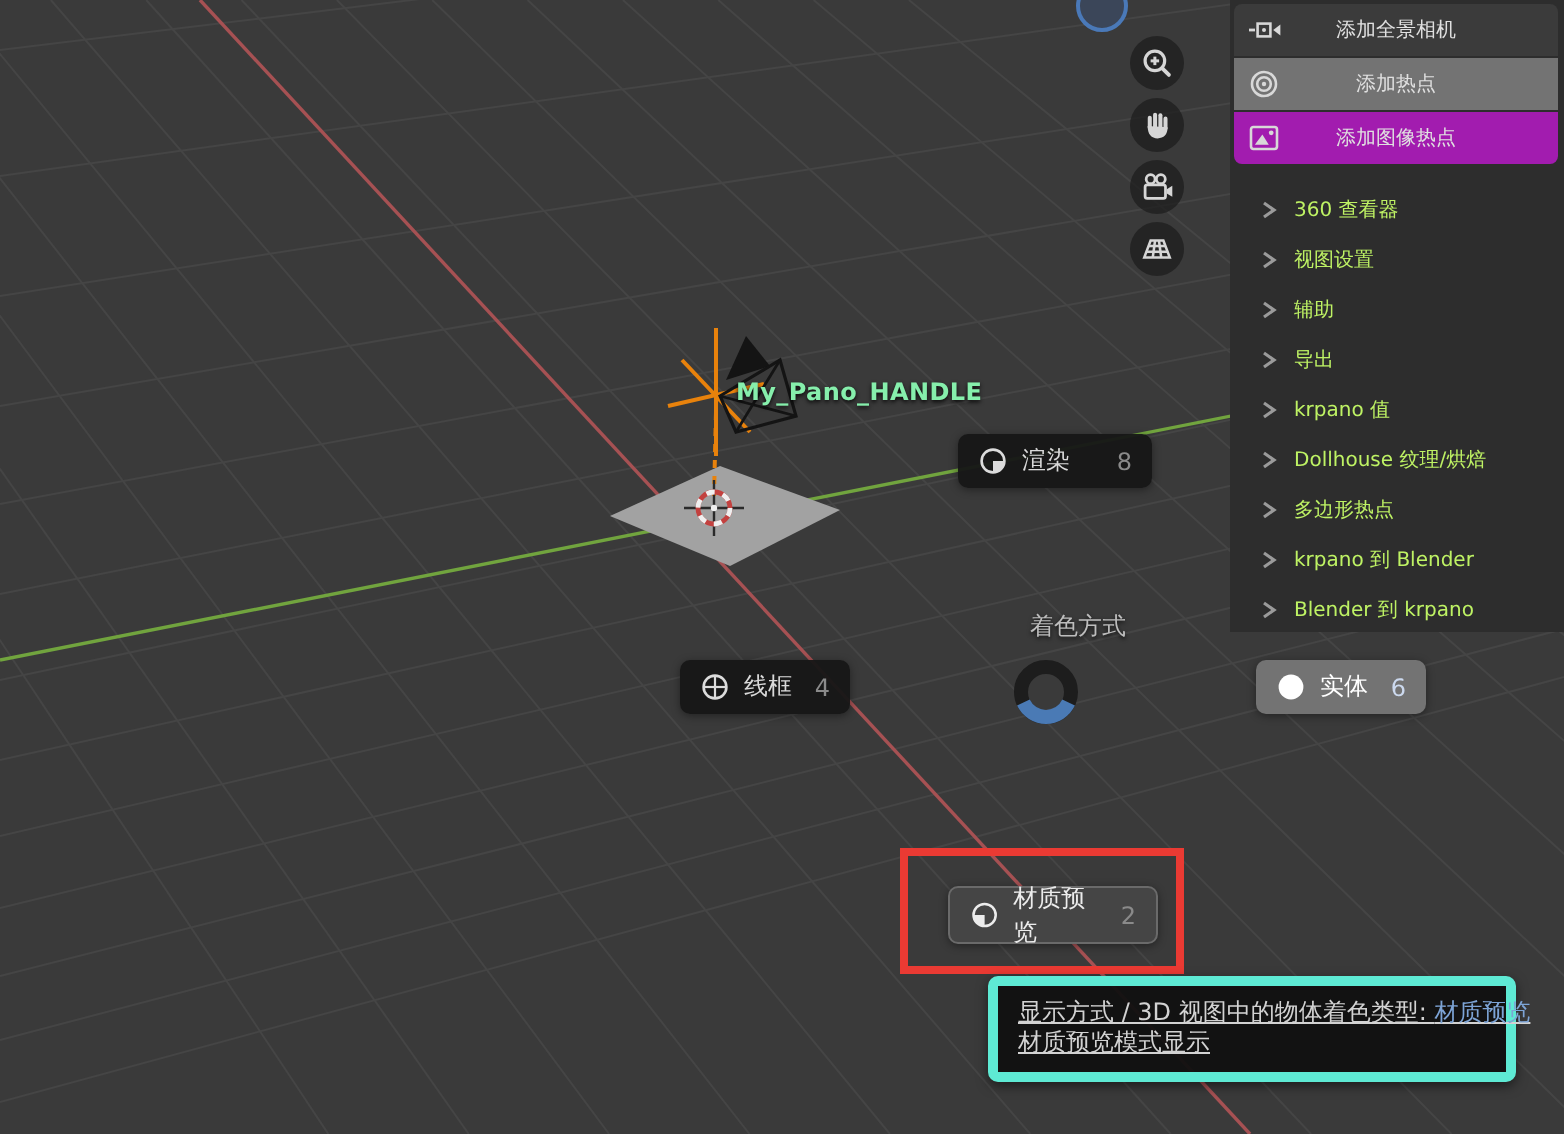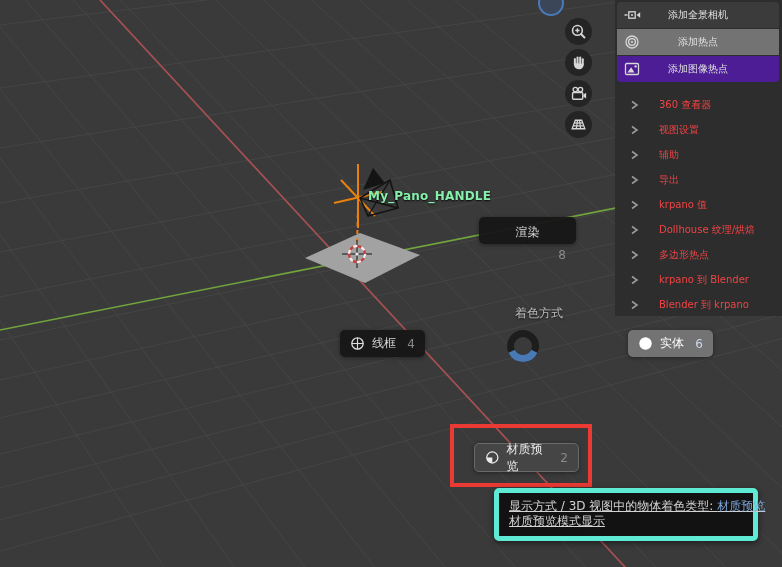"添加图像热点" .sb-btn:nth-child(3) { background: #4c1d95 -> #a21caf }
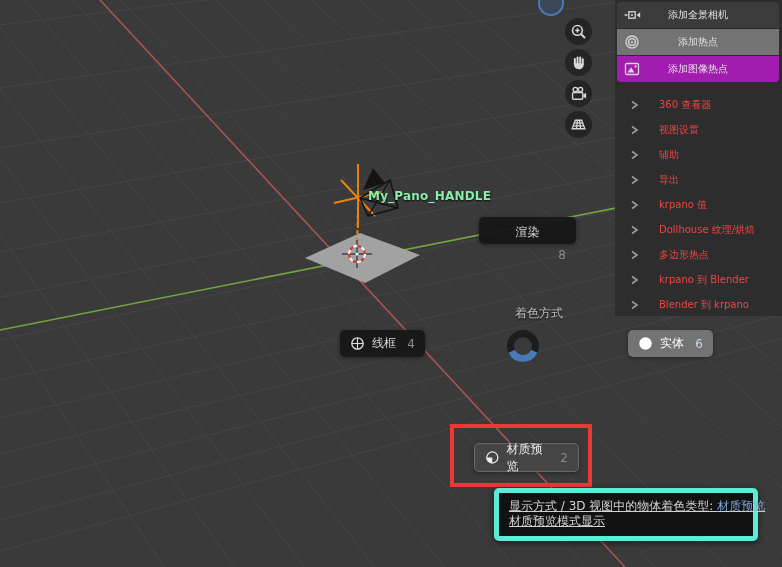"360 查看器" .sb-row { color: #ef4444 -> #bef264; gap: 20px -> 8px }
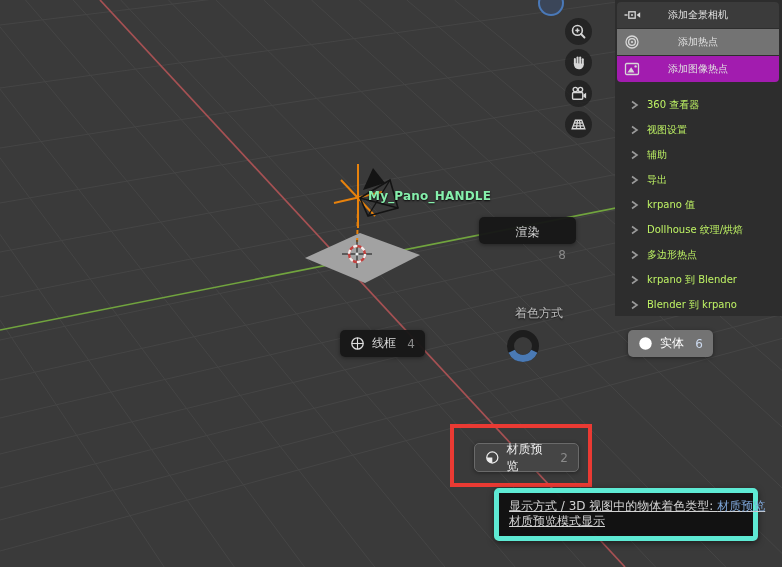"渲染" div.pie-btn { flex-direction: column -> none }
